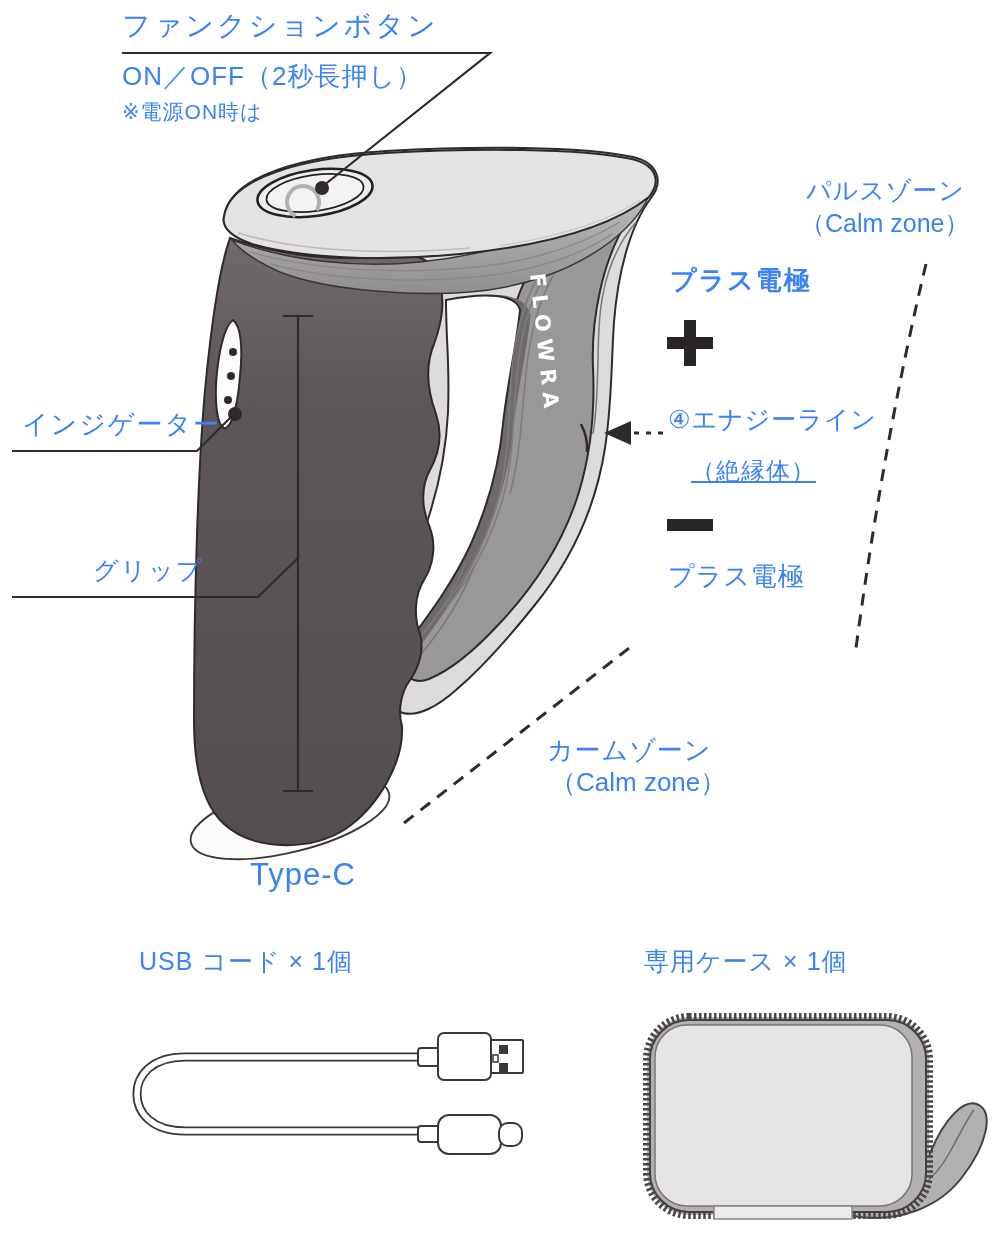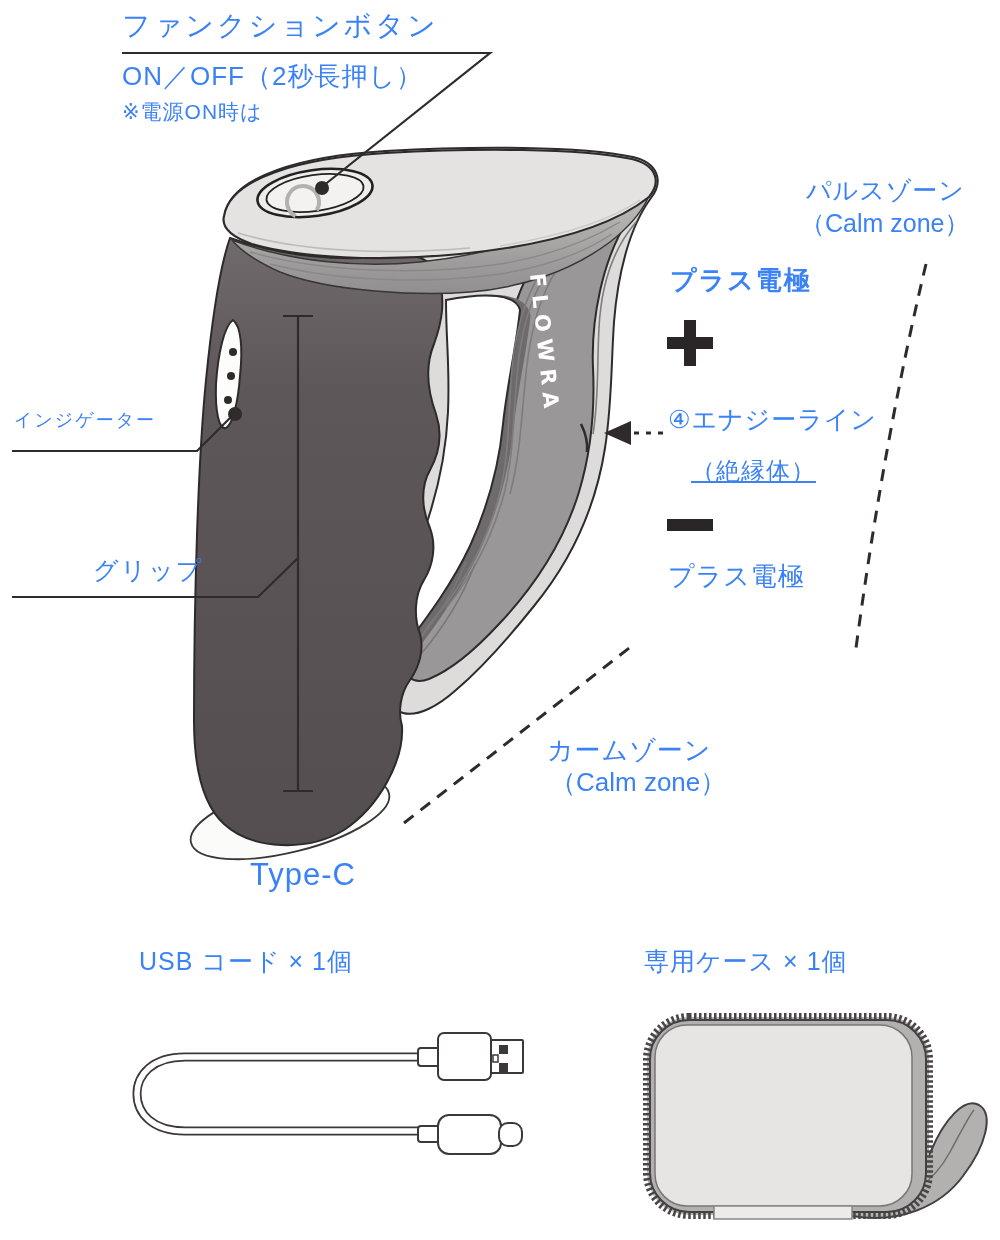"インジゲーター" div.lbl { font-size: 18px -> 26px; left: 14px -> 22px }
